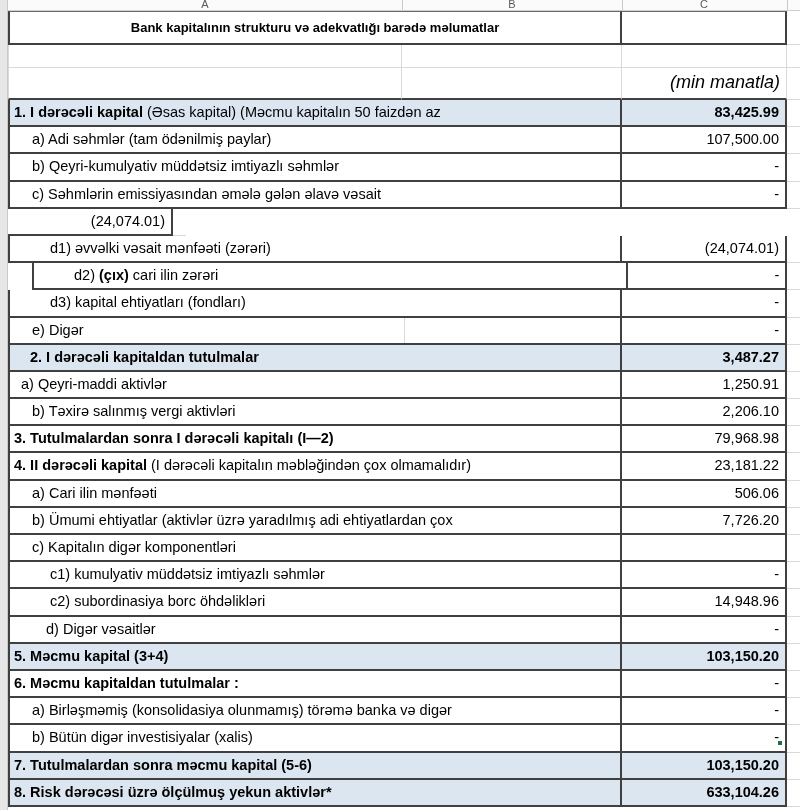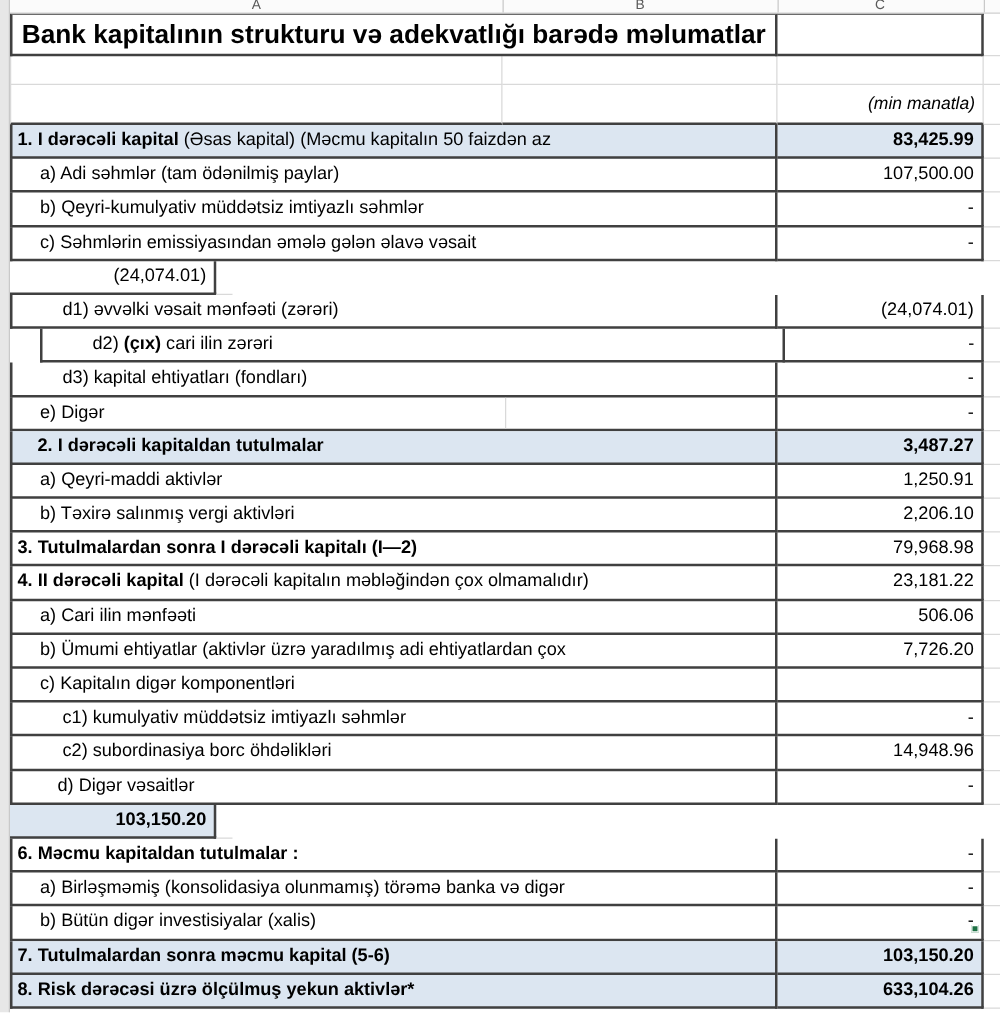"Bank kapitalının strukturu və" .rTitle .cLabel { font-size: 21px -> 13px }
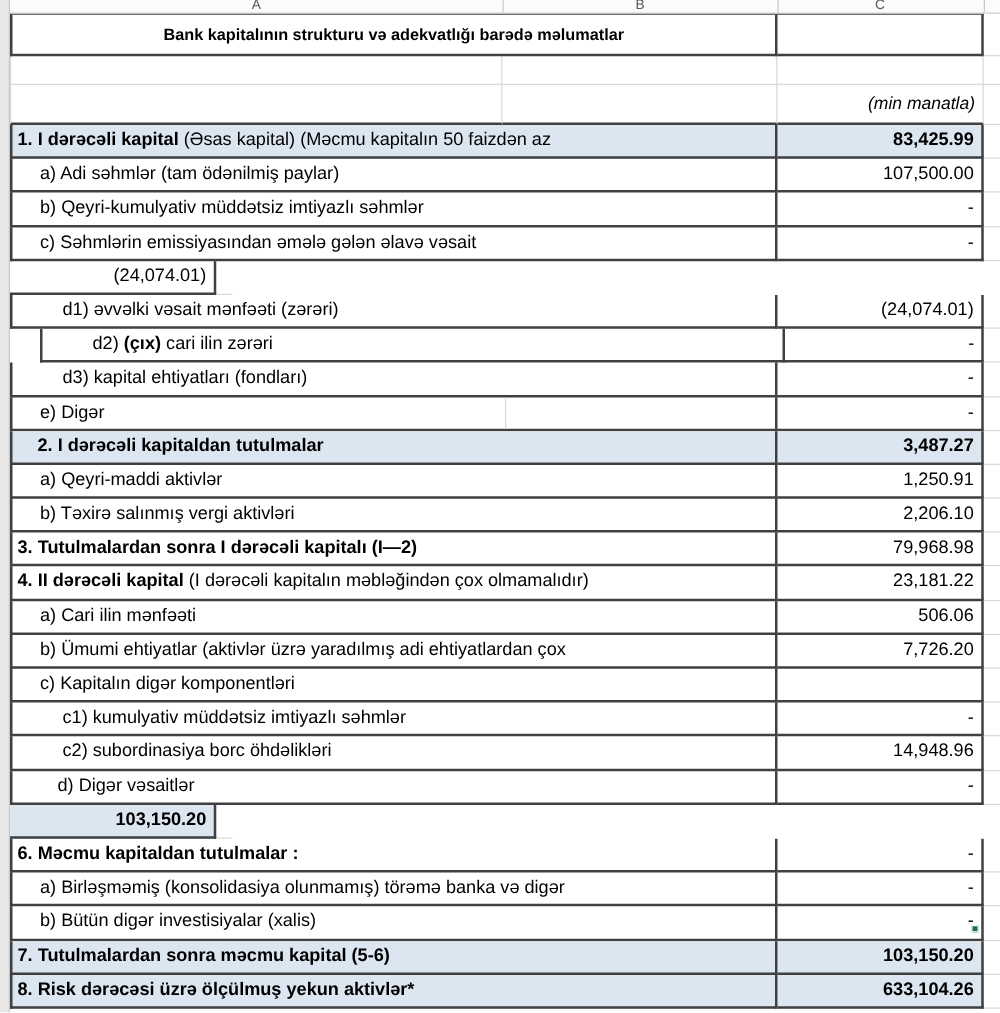"(min manatla)" .rUnit .cVal { font-size: 14px -> 18px }
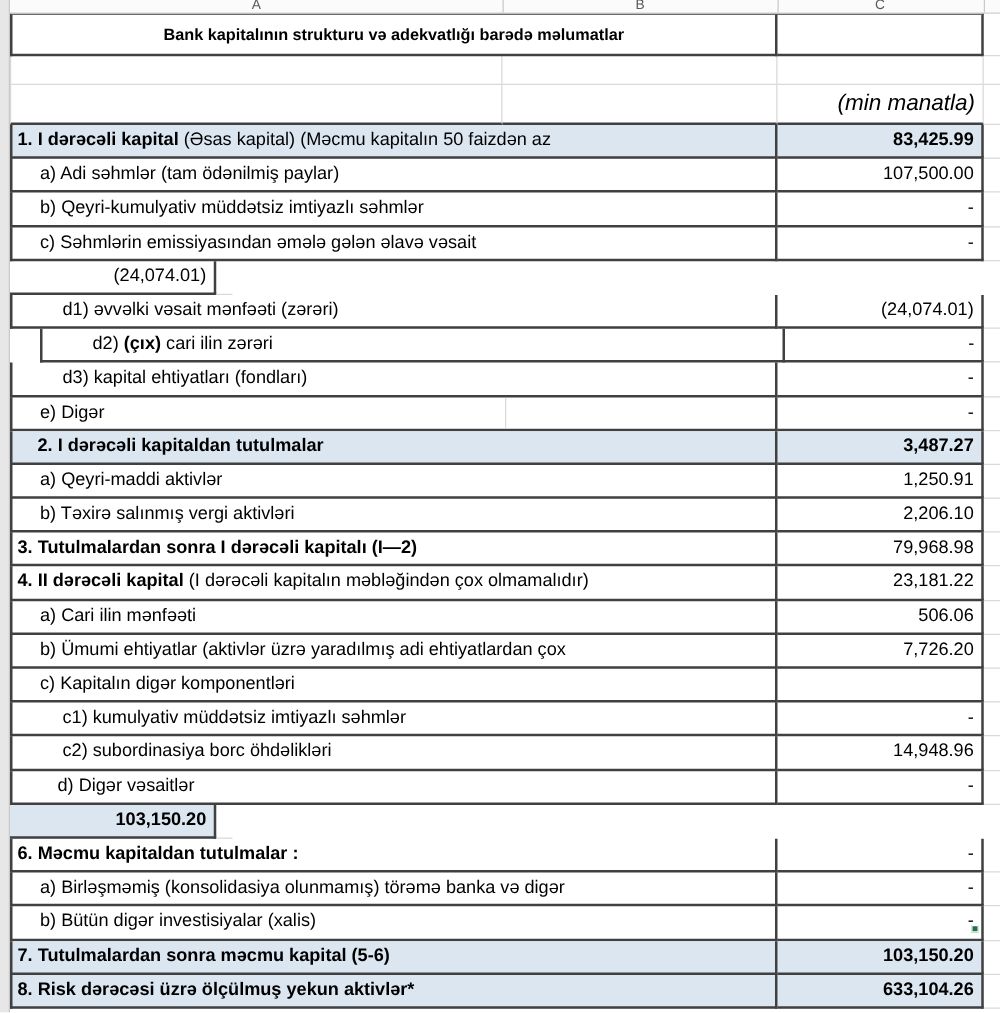"a) Qeyri-maddi aktivlər" div.cell { padding-left: 22px -> 11px }
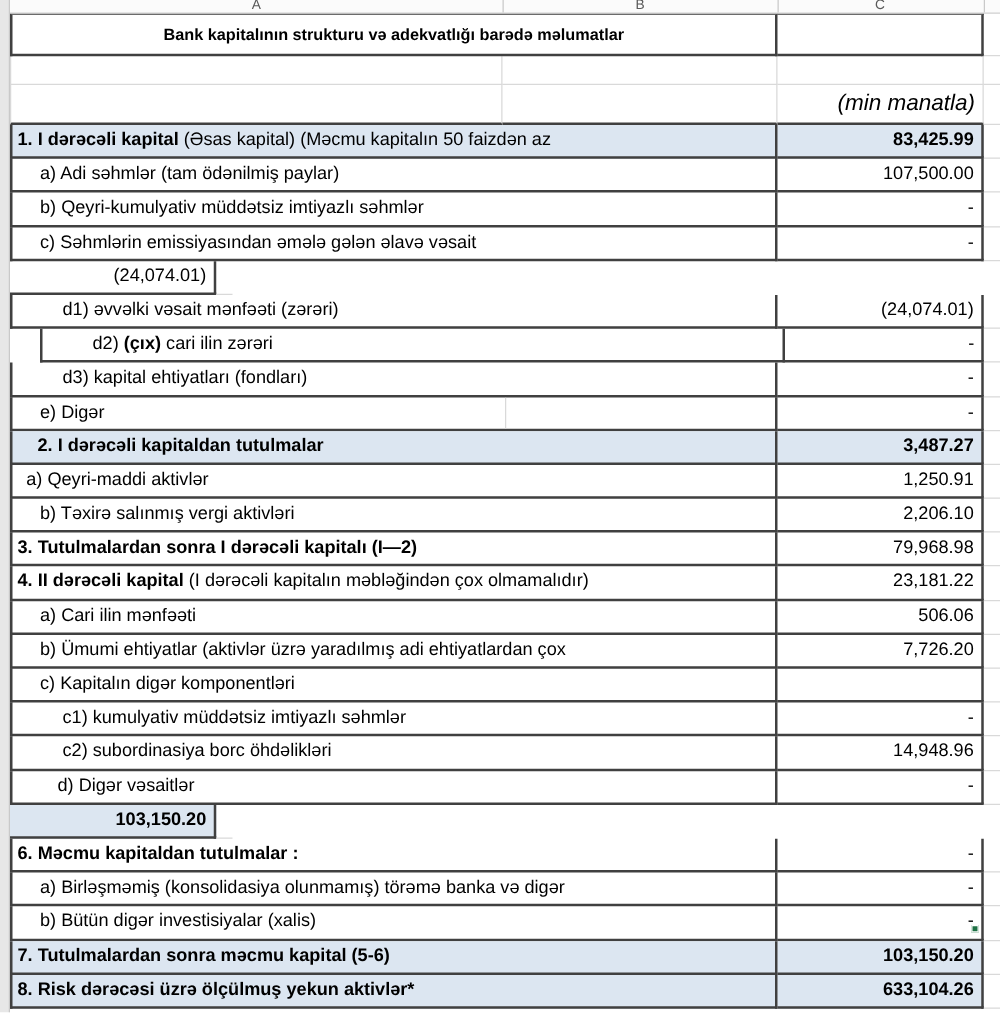"5. Məcmu kapital (3+4)" div.cell { html: none -> <div><span>5. Məcmu kapital (3+4)</span></div> }
